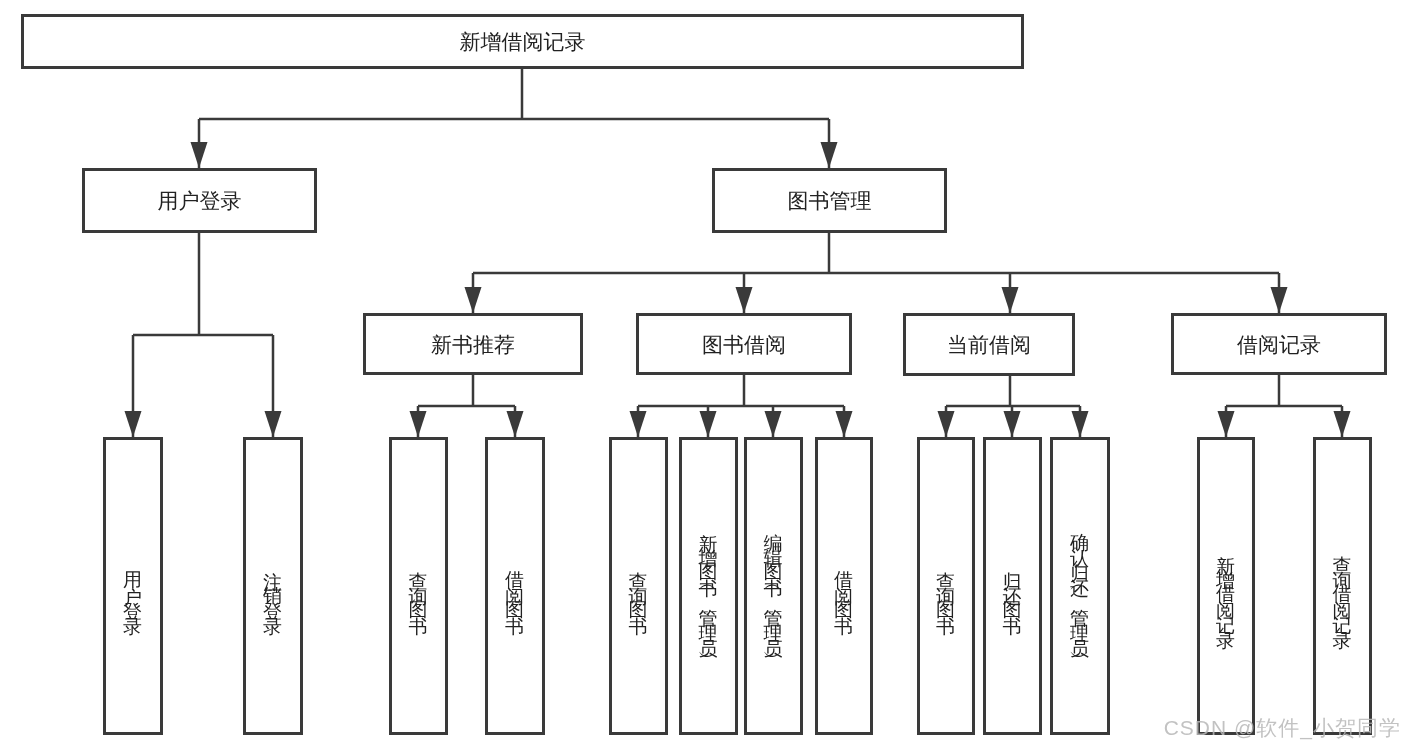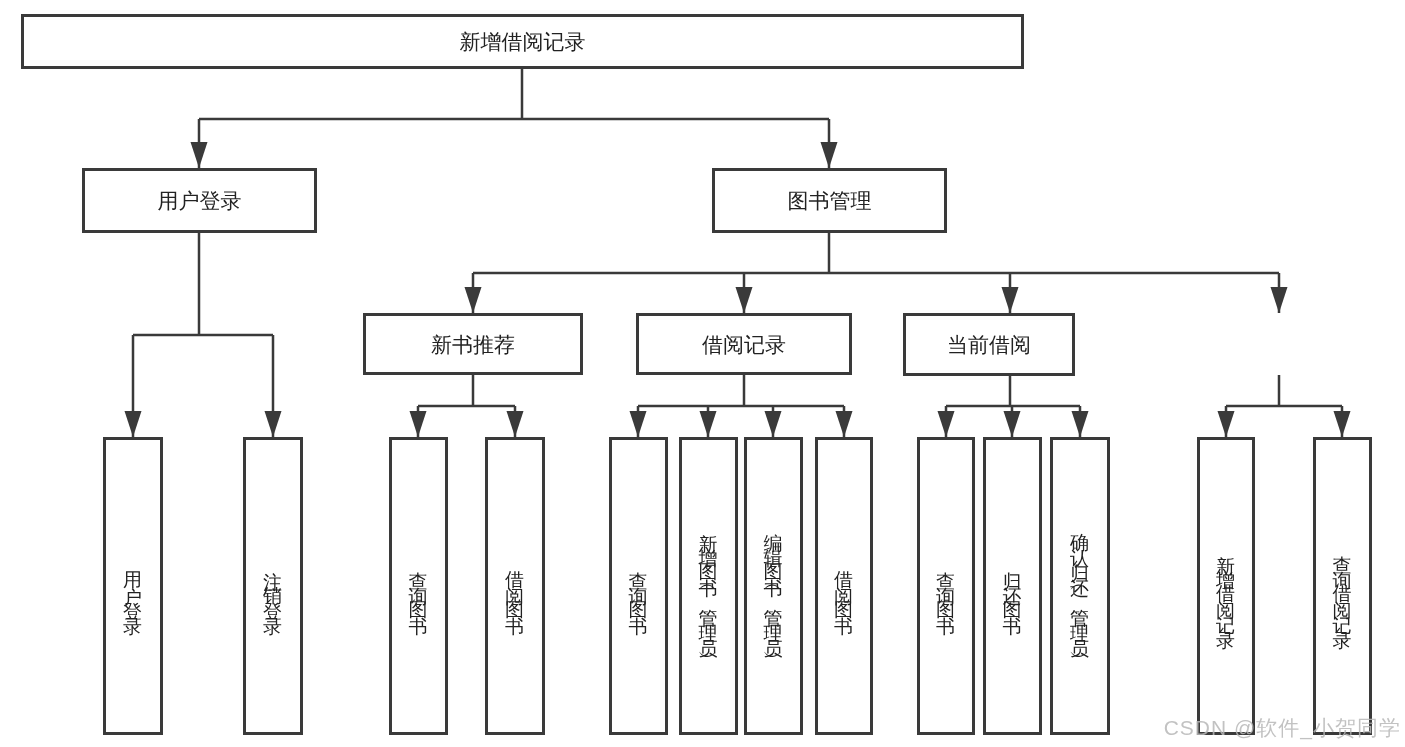"借阅记录" span { text: 借阅记录 -> 图书借阅 }
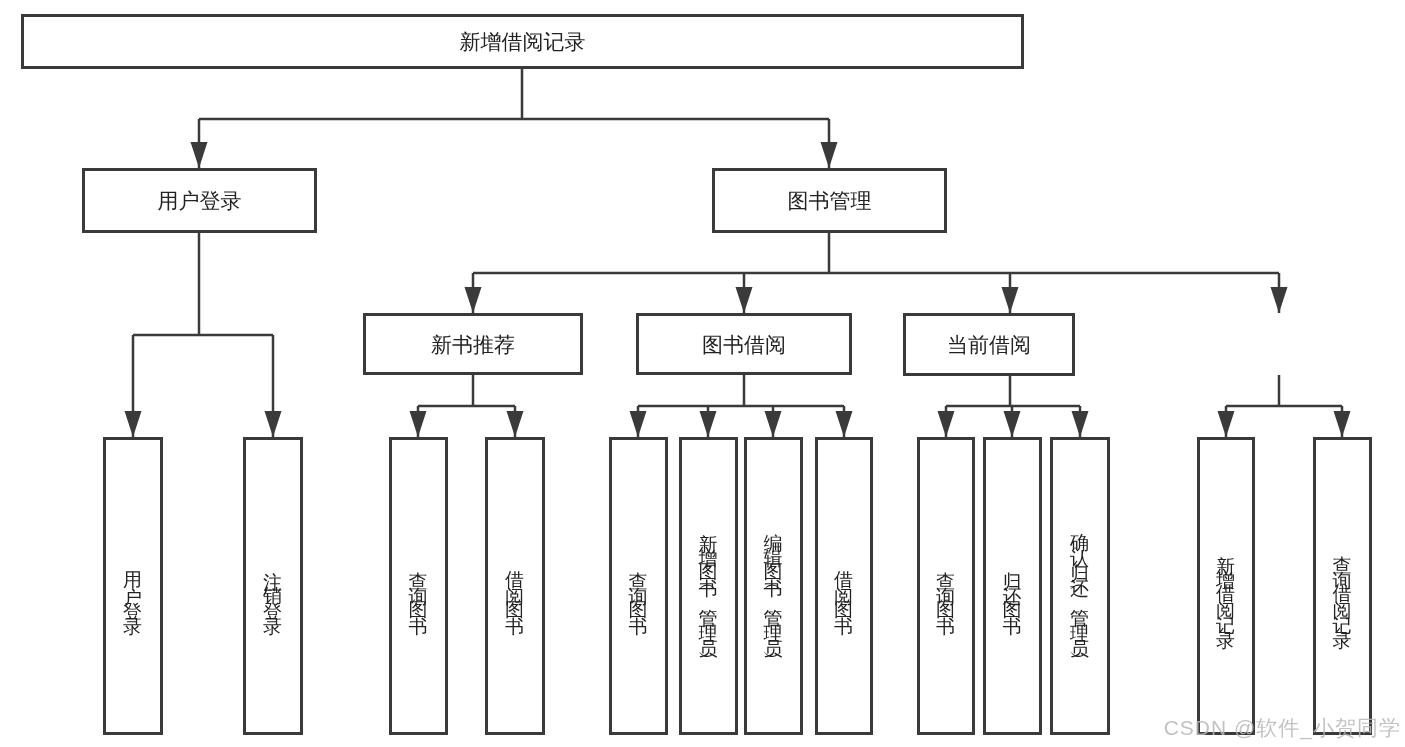"借阅记录" div.node { html: none -> <div> <span>借阅记录</span> </div> }
